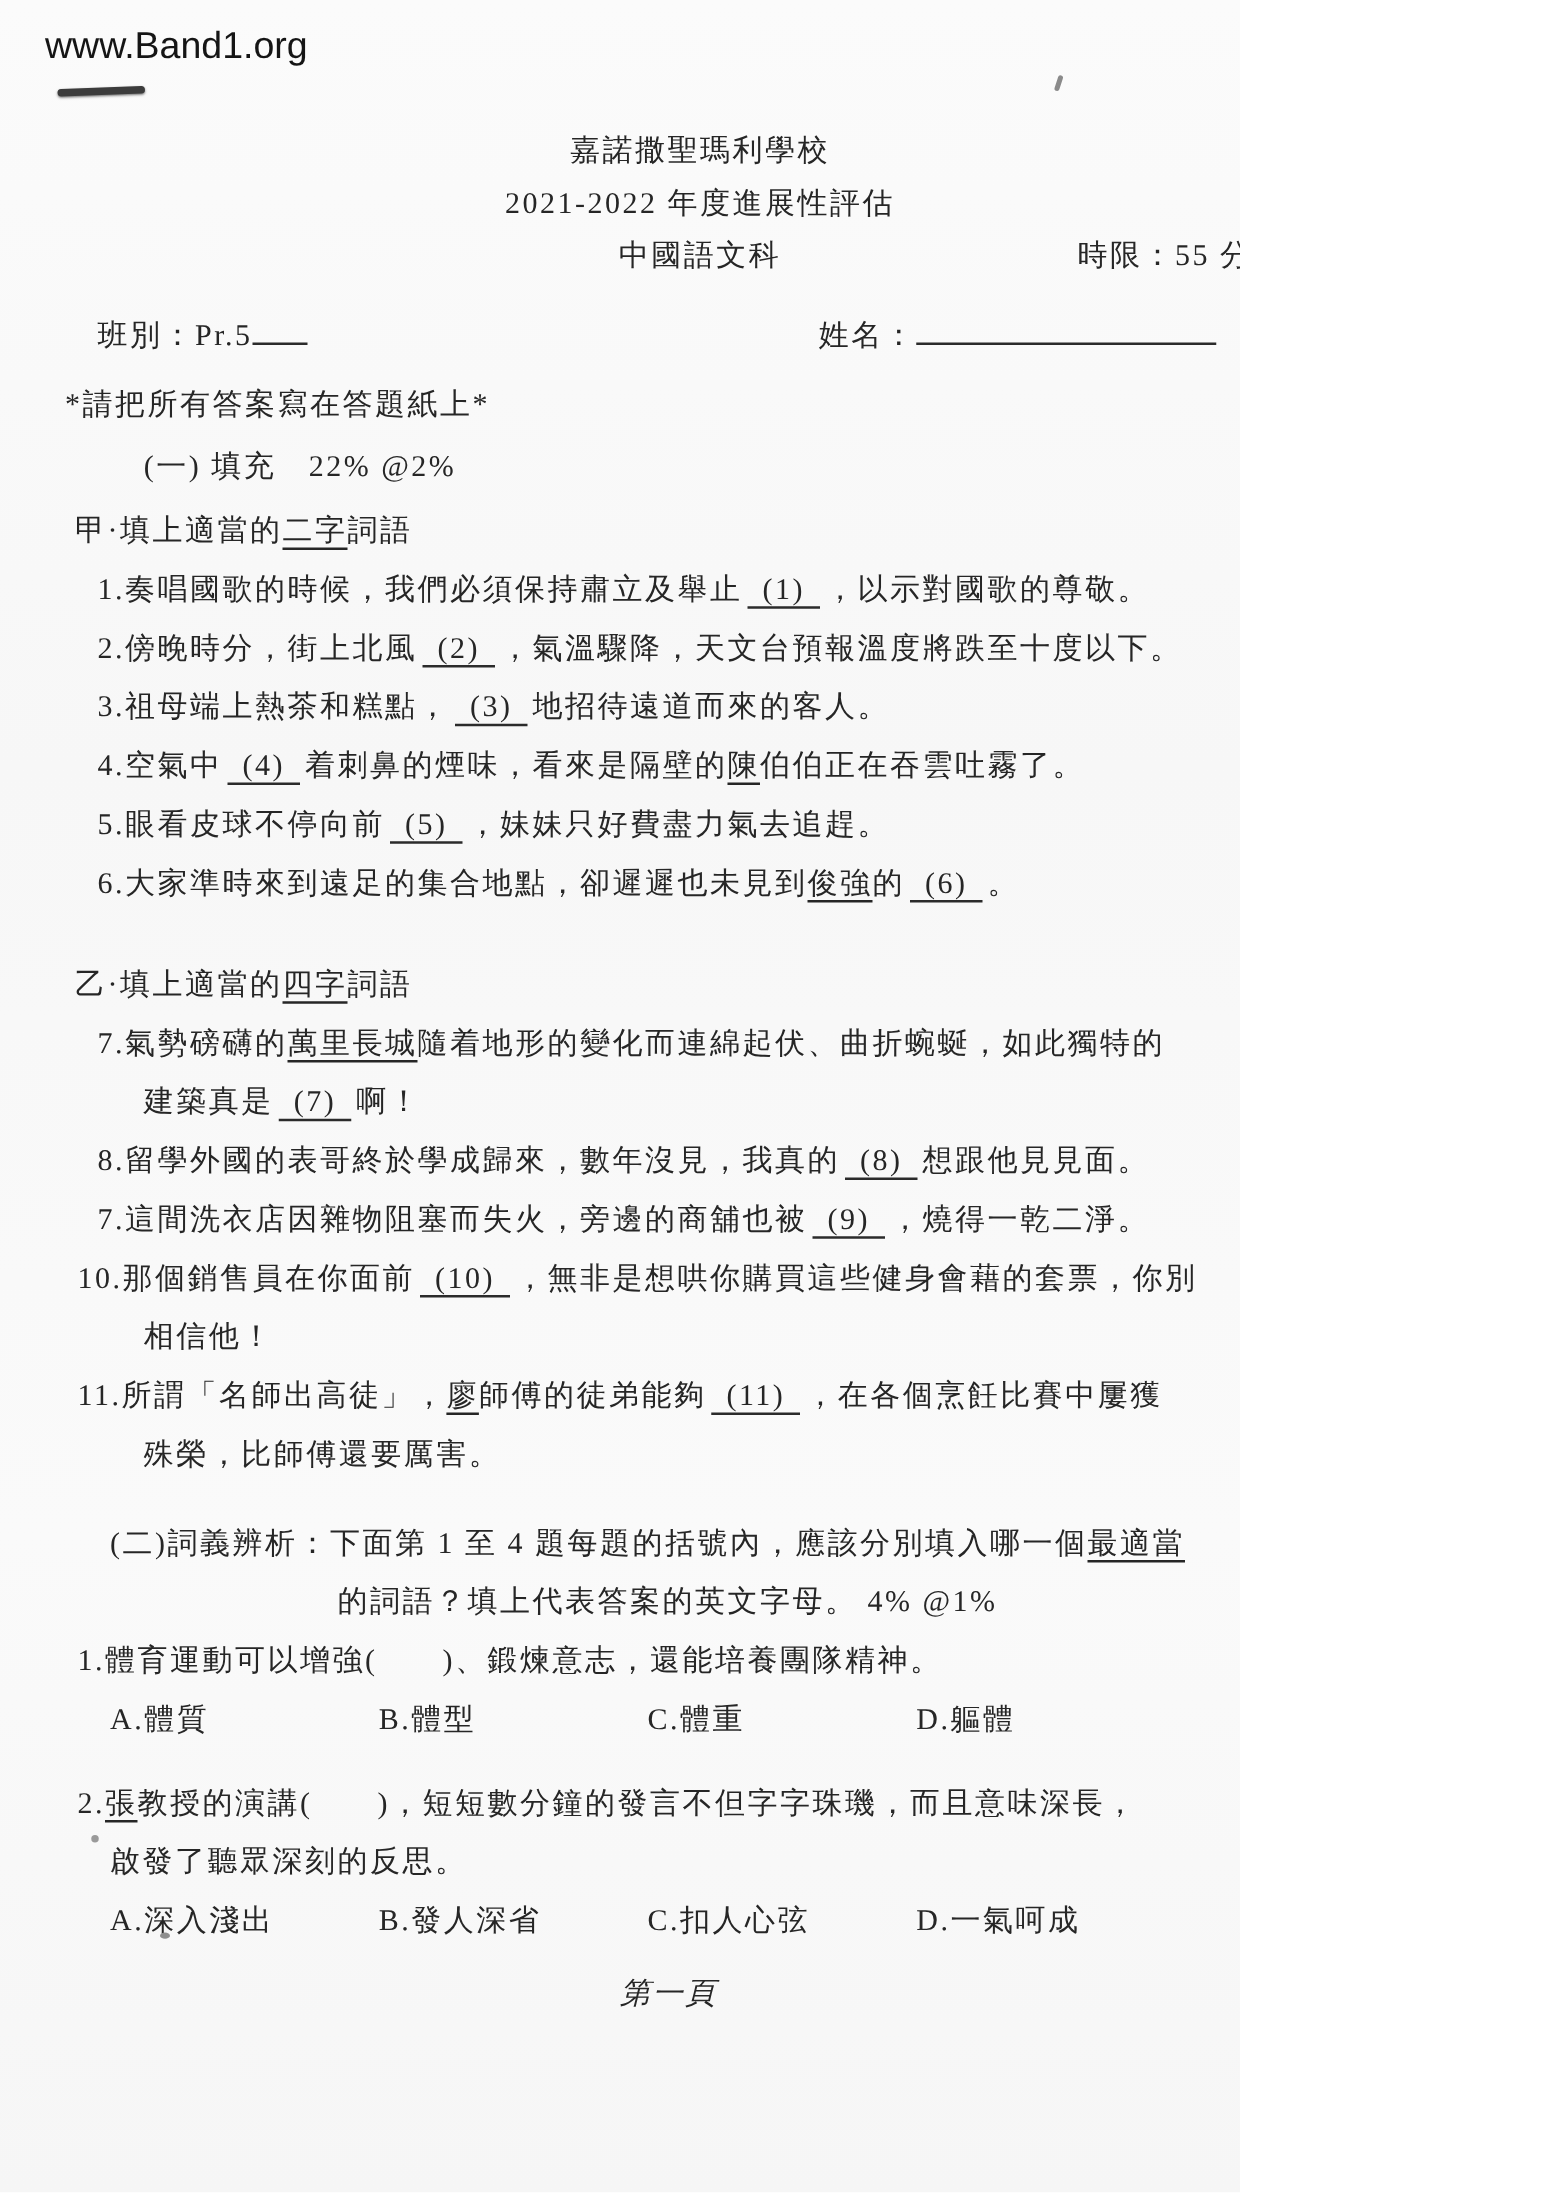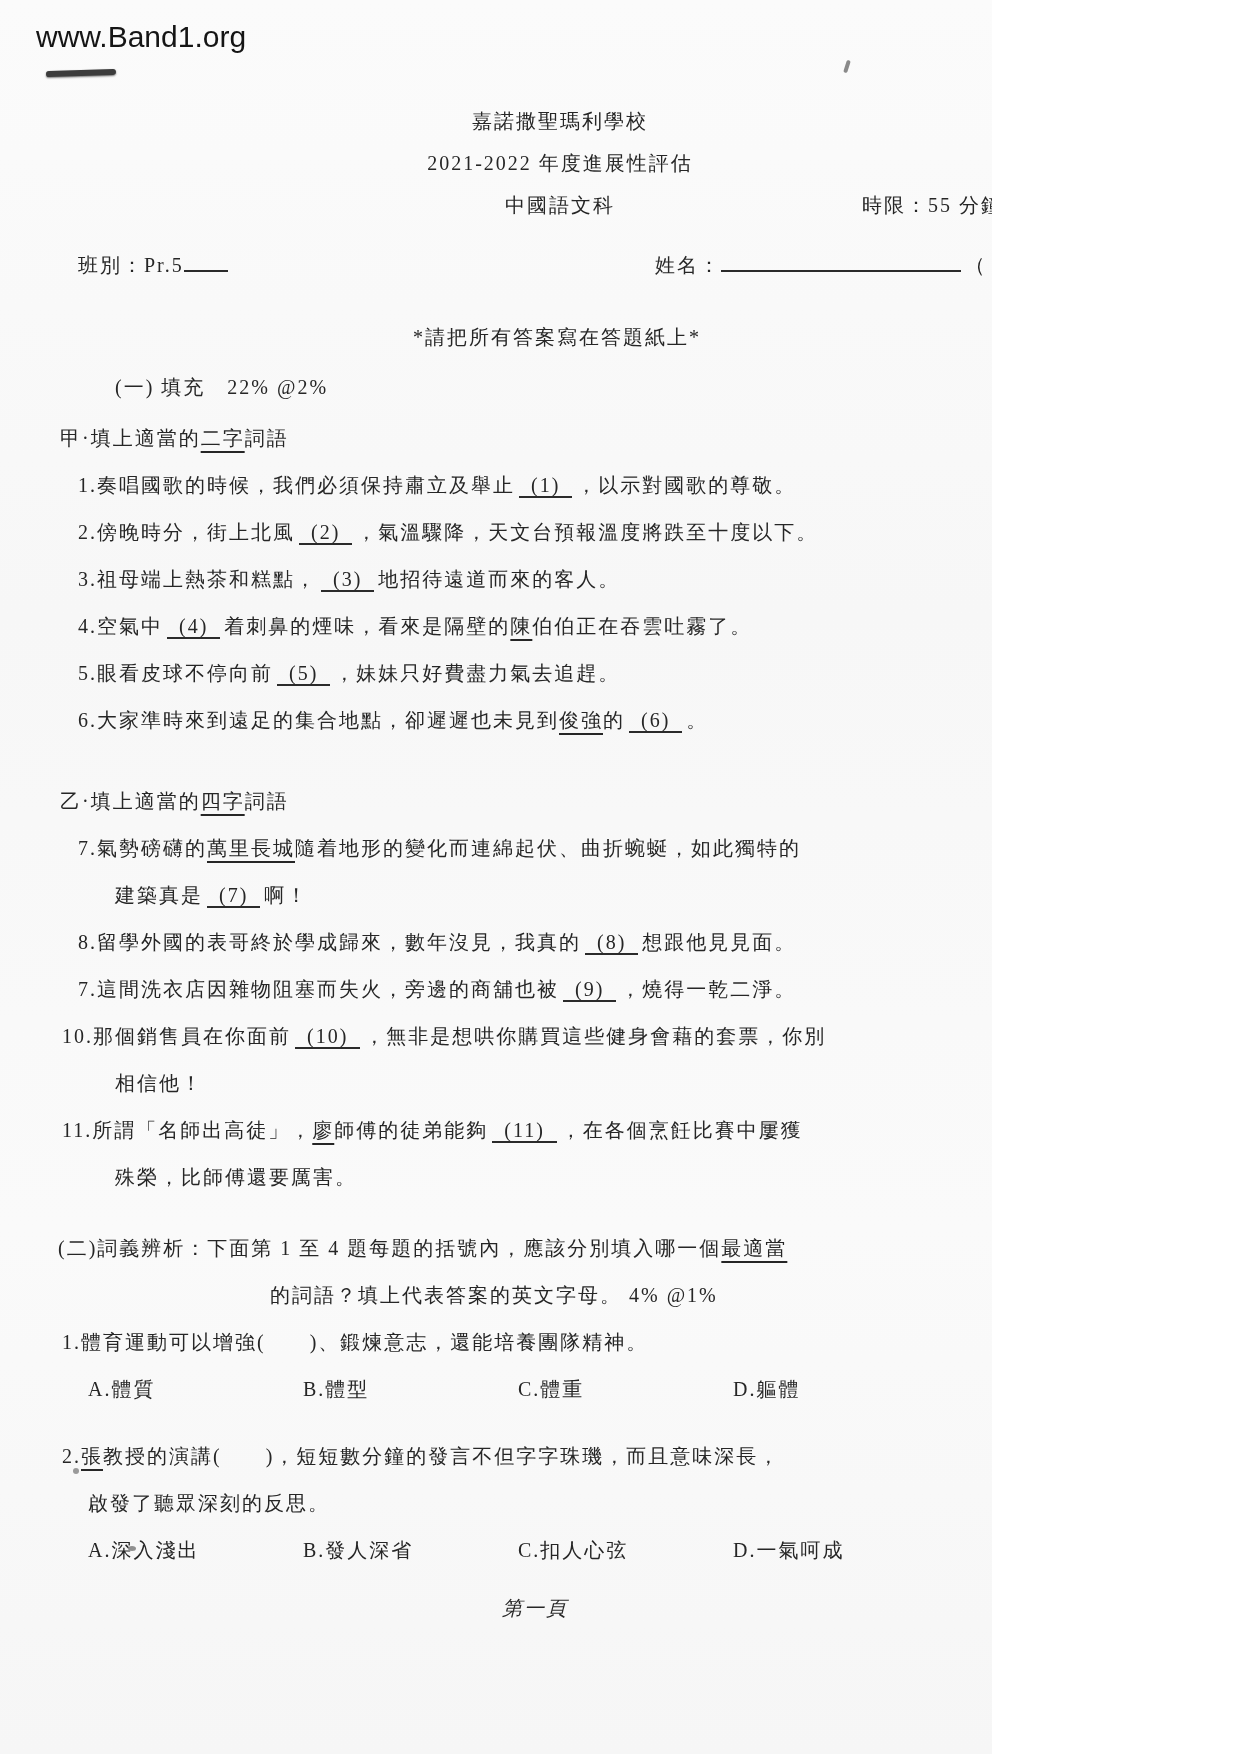"嘉諾撒聖瑪利學校" .content { font-size: 20px -> 24px }
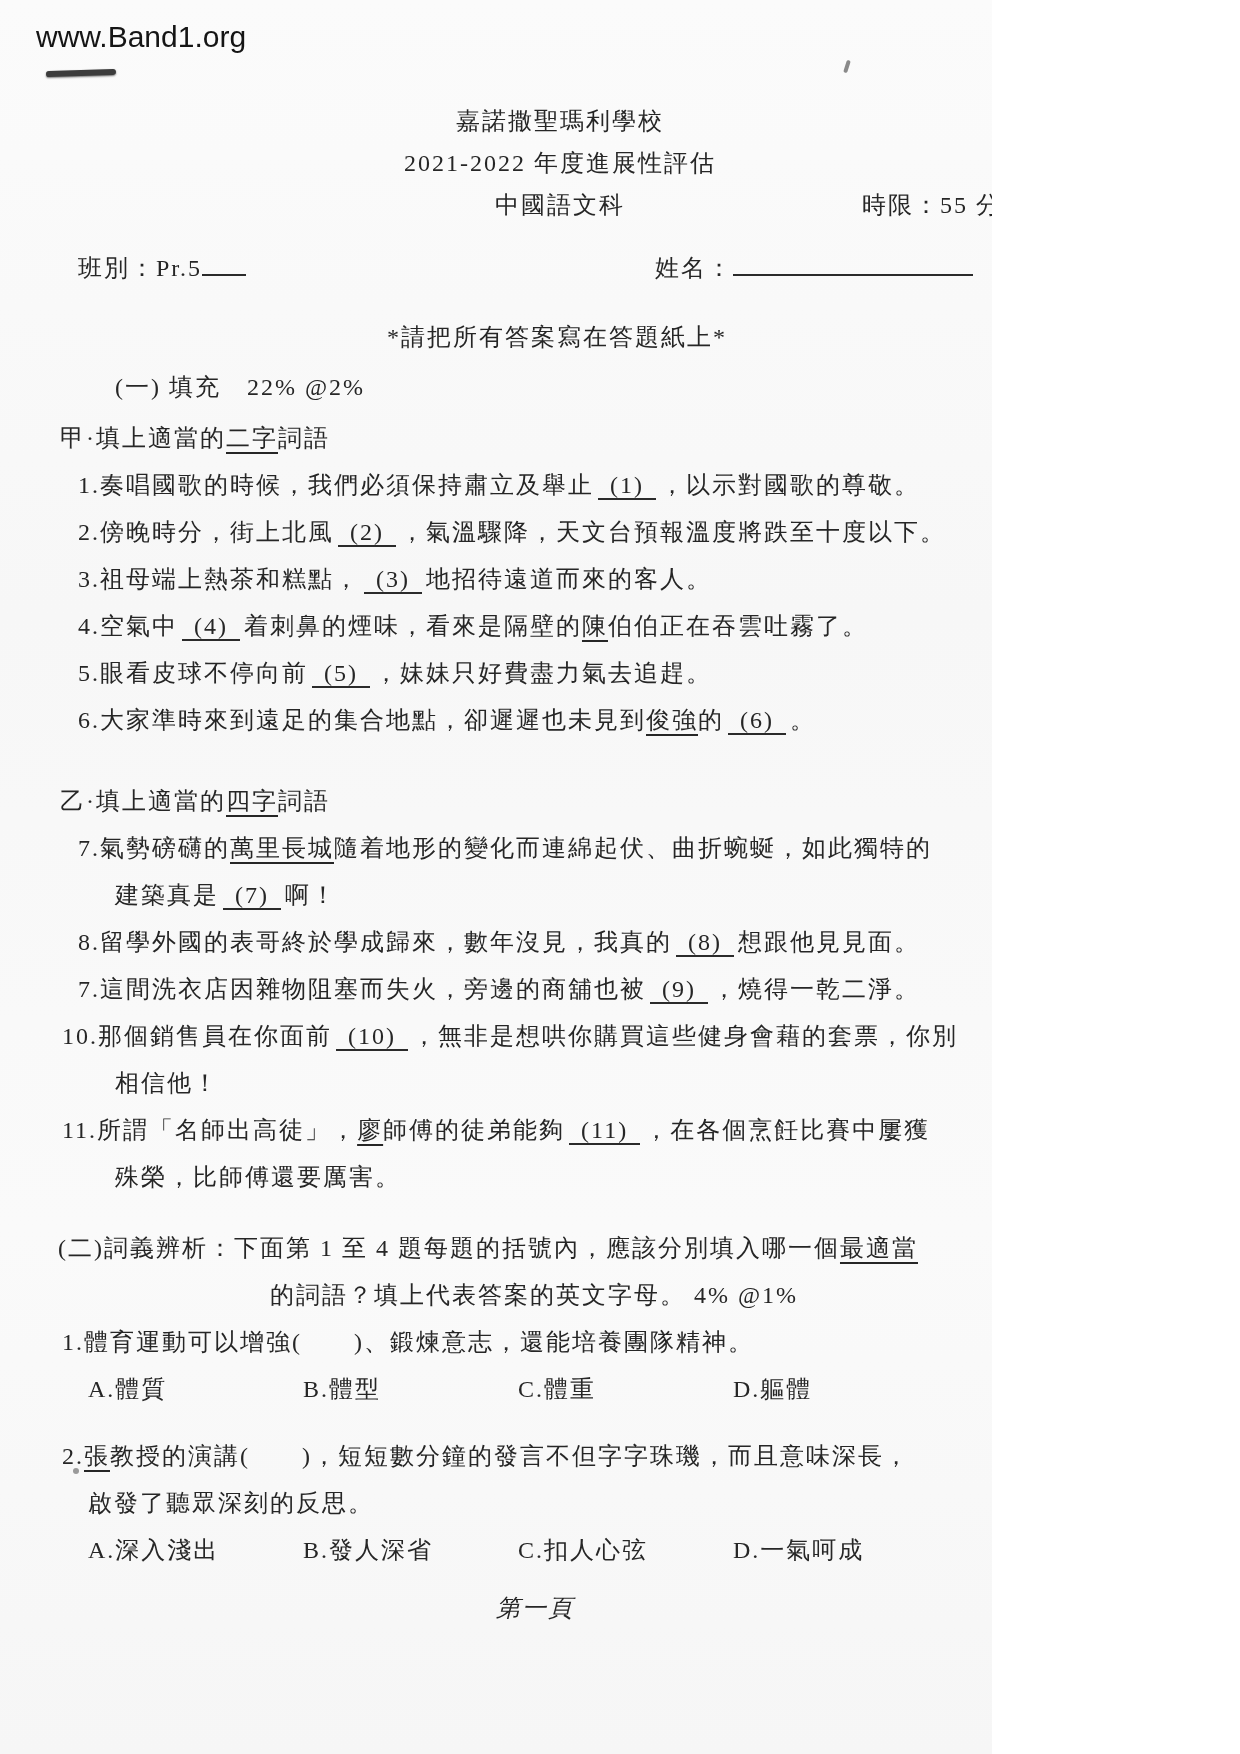"*請把所有答案寫在答題紙上*" .notice { margin-top: 21px -> 8px; text-align: center -> none }
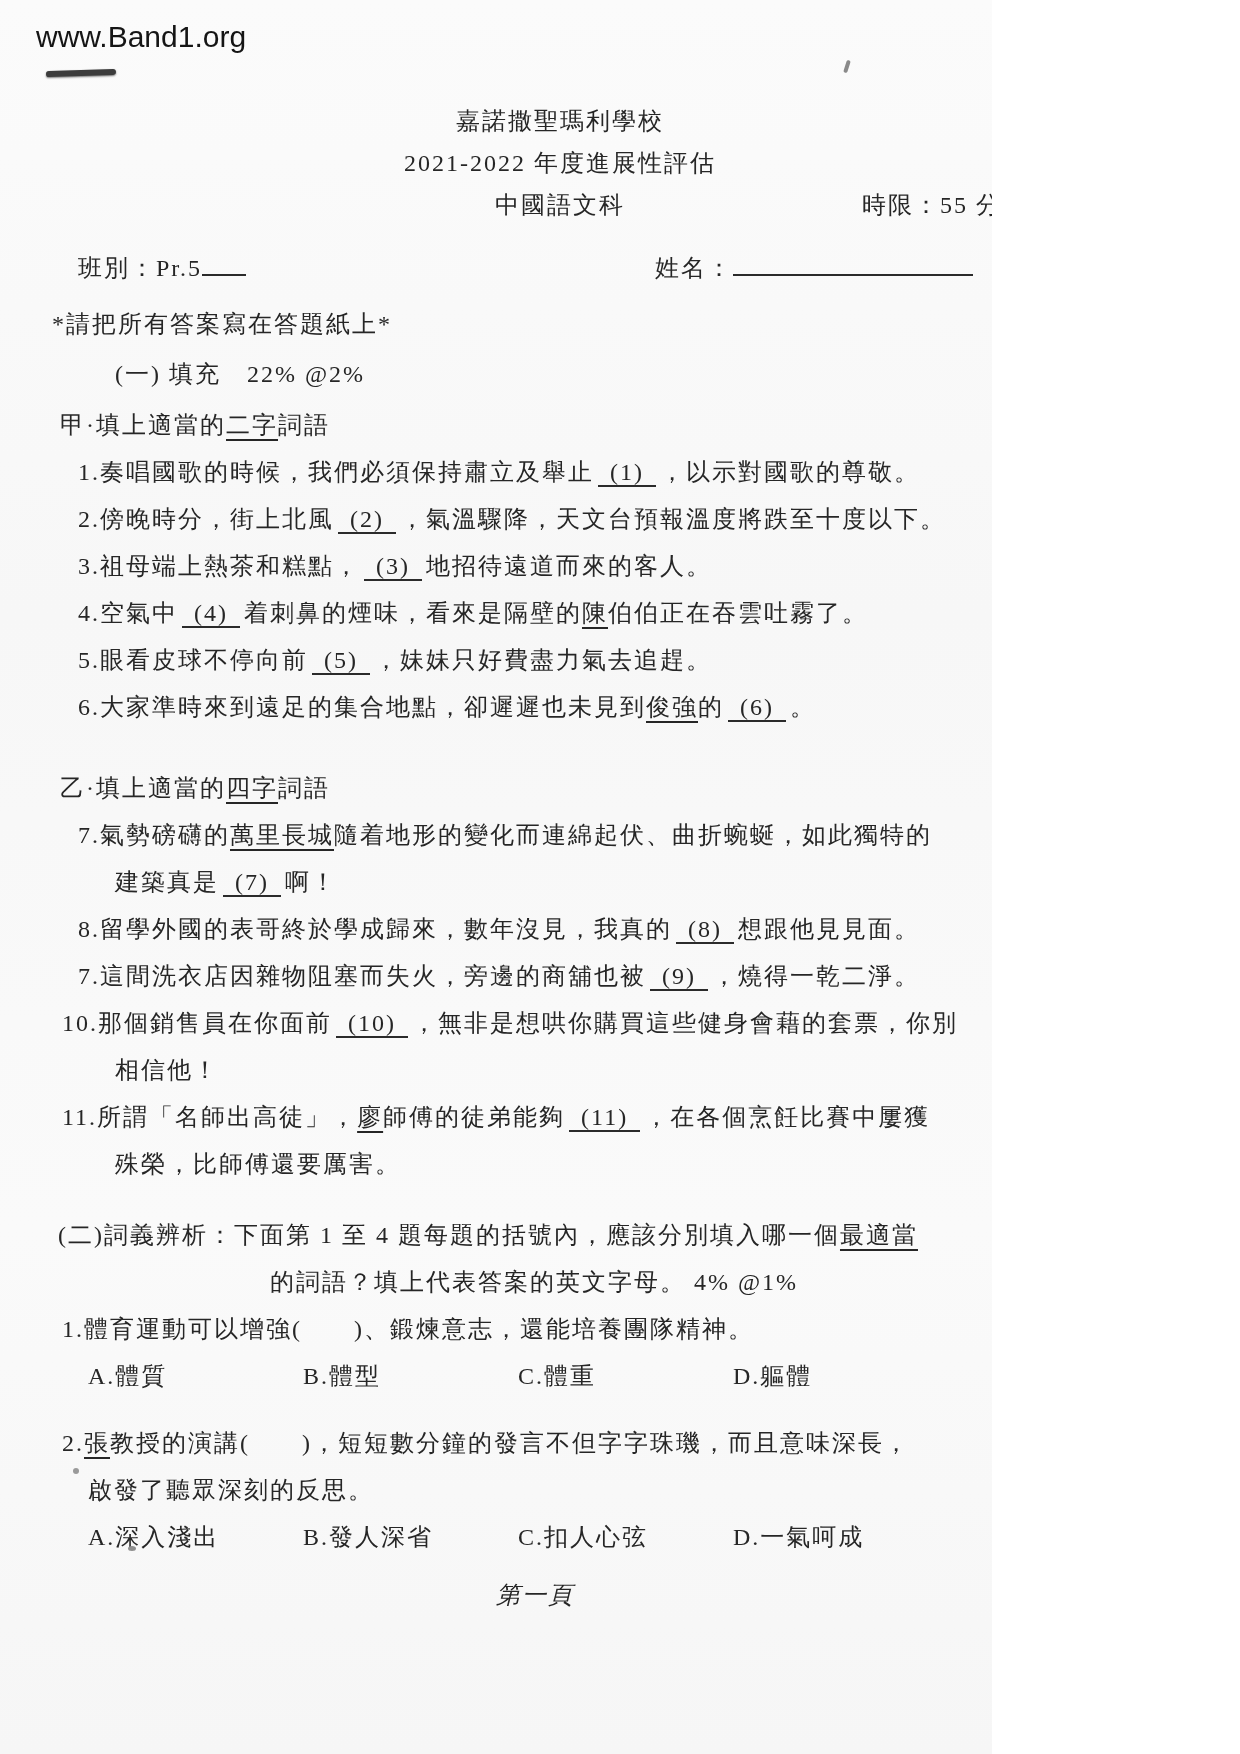"(二)詞義辨析：下面第 1 至 4 題每題的括號內，應該分別填入哪一個最適當" .q-line.h0 { text-align: none -> right }
